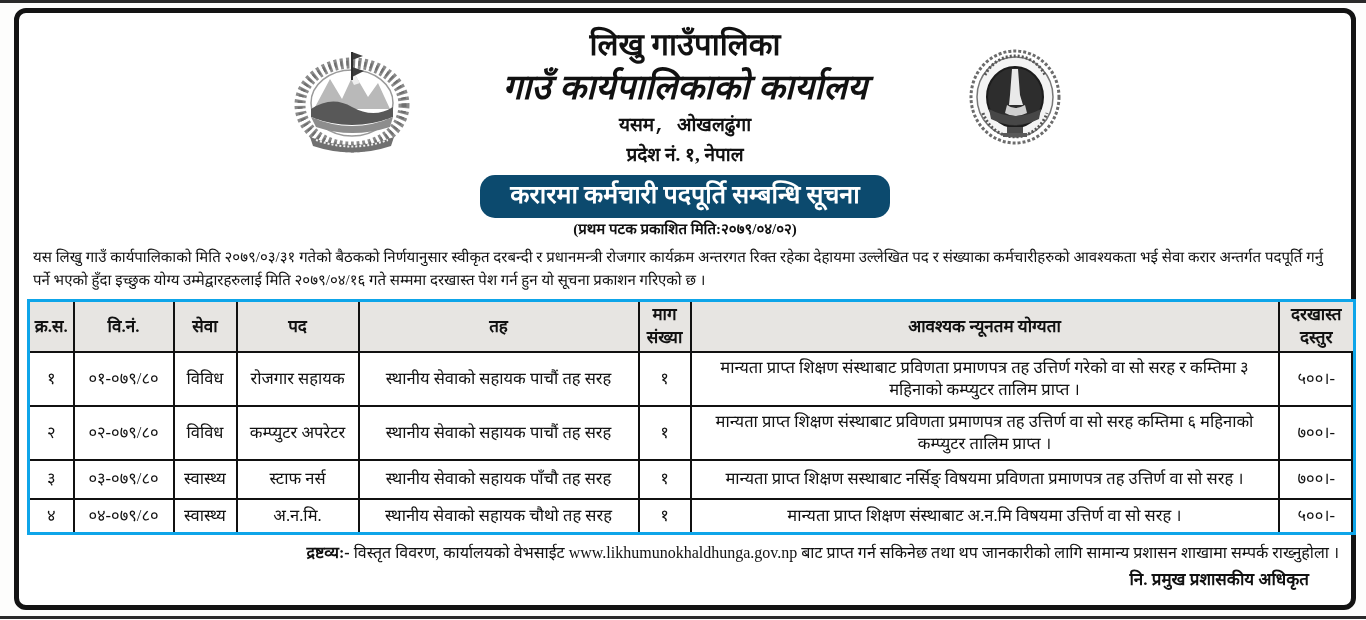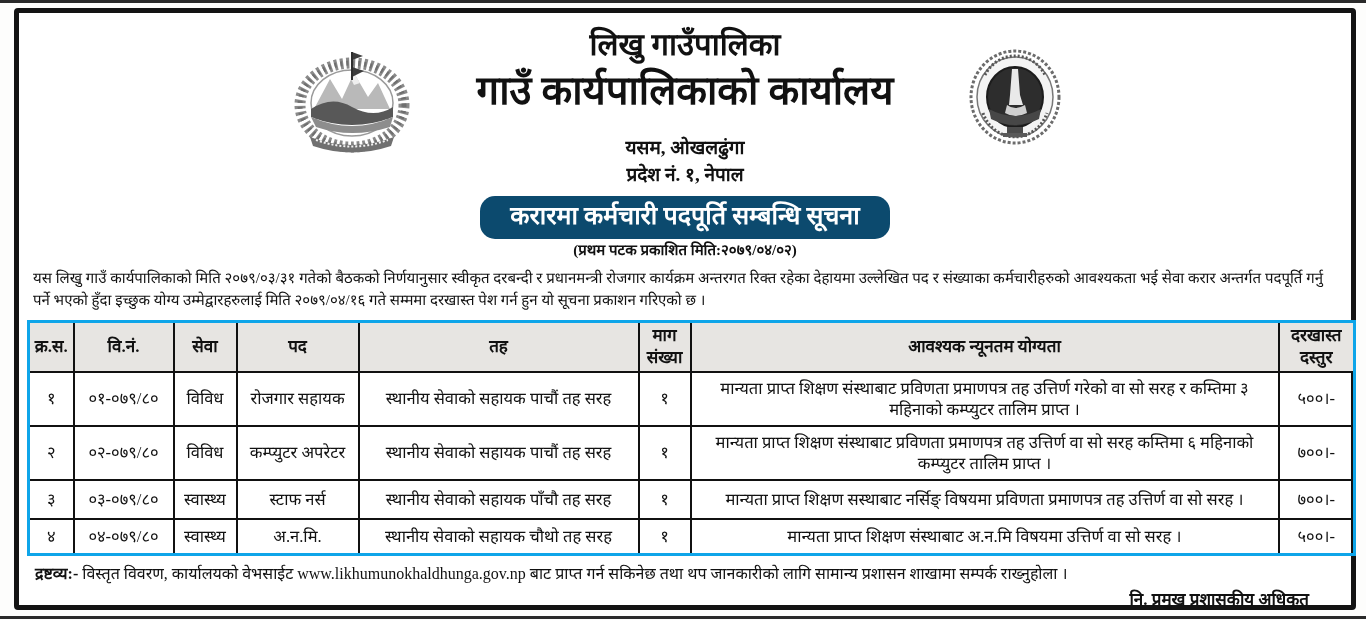"लिखु गाउँपालिका" .sheet { border-radius: 4px -> 12px }
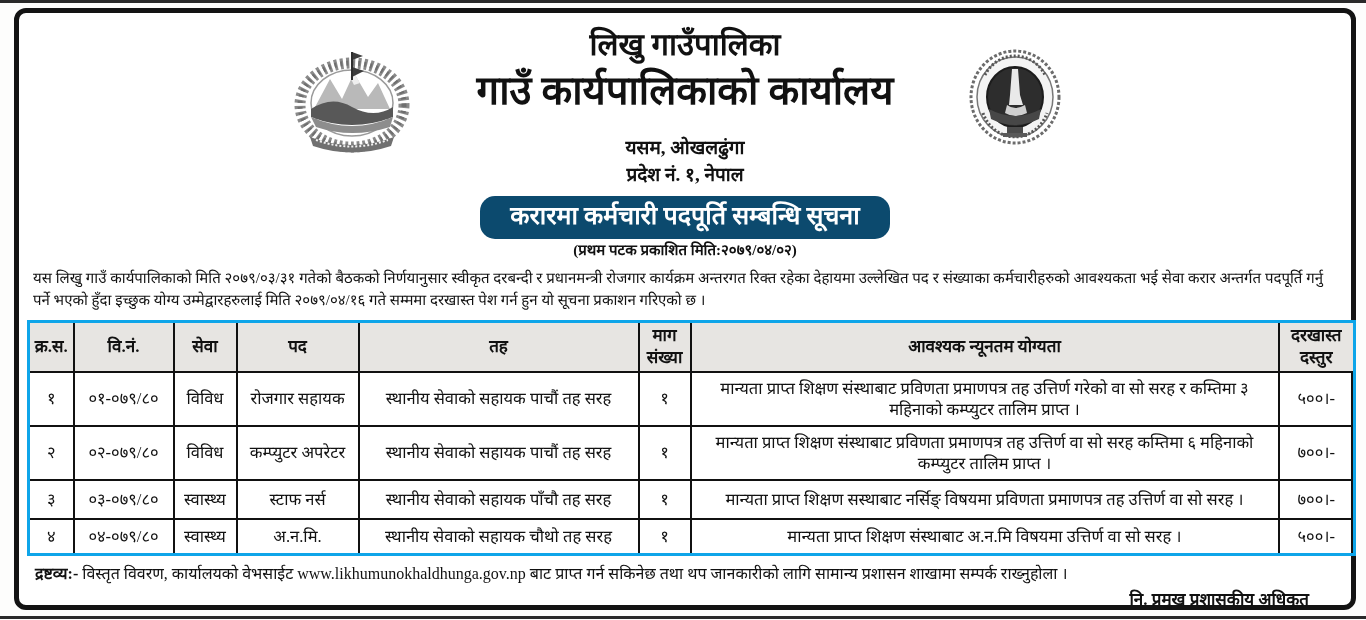"गाउँ कार्यपालिकाको कार्यालय" .title-2 { font-size: 40px -> 35px; font-style: none -> italic }
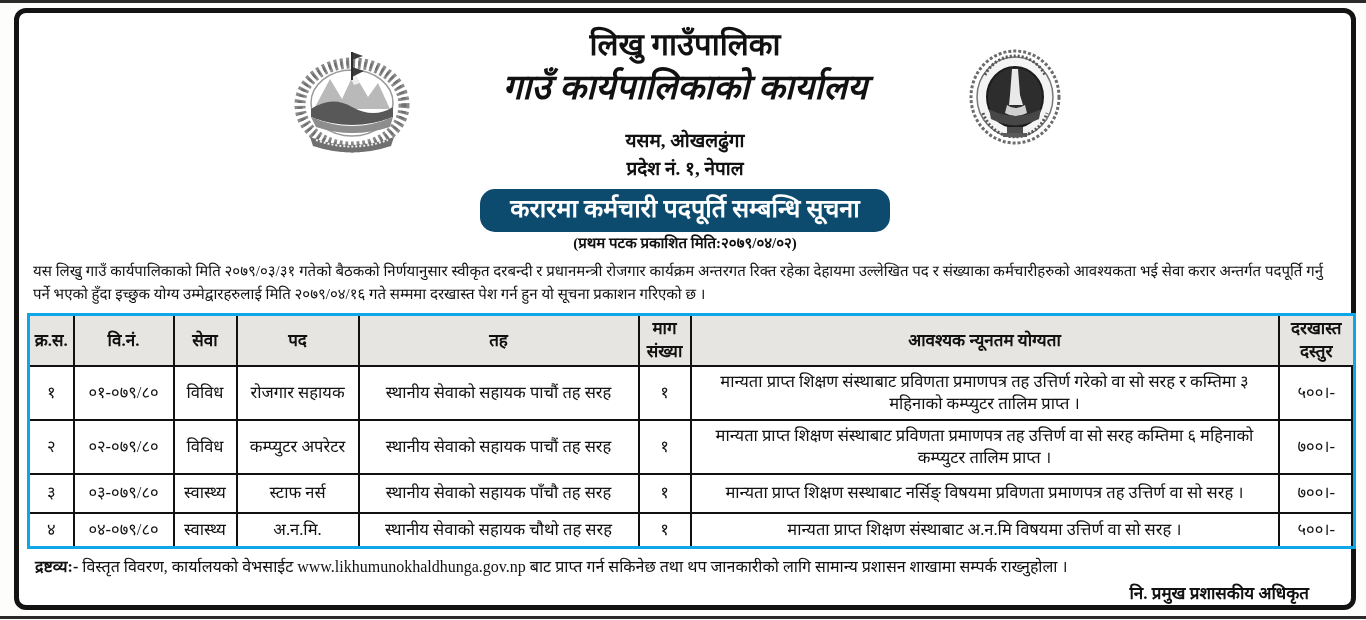"यसम, ओखलढुंगा" .addr { font-family: none -> Liberation Mono, monospace; margin-top: 18px -> 4px }
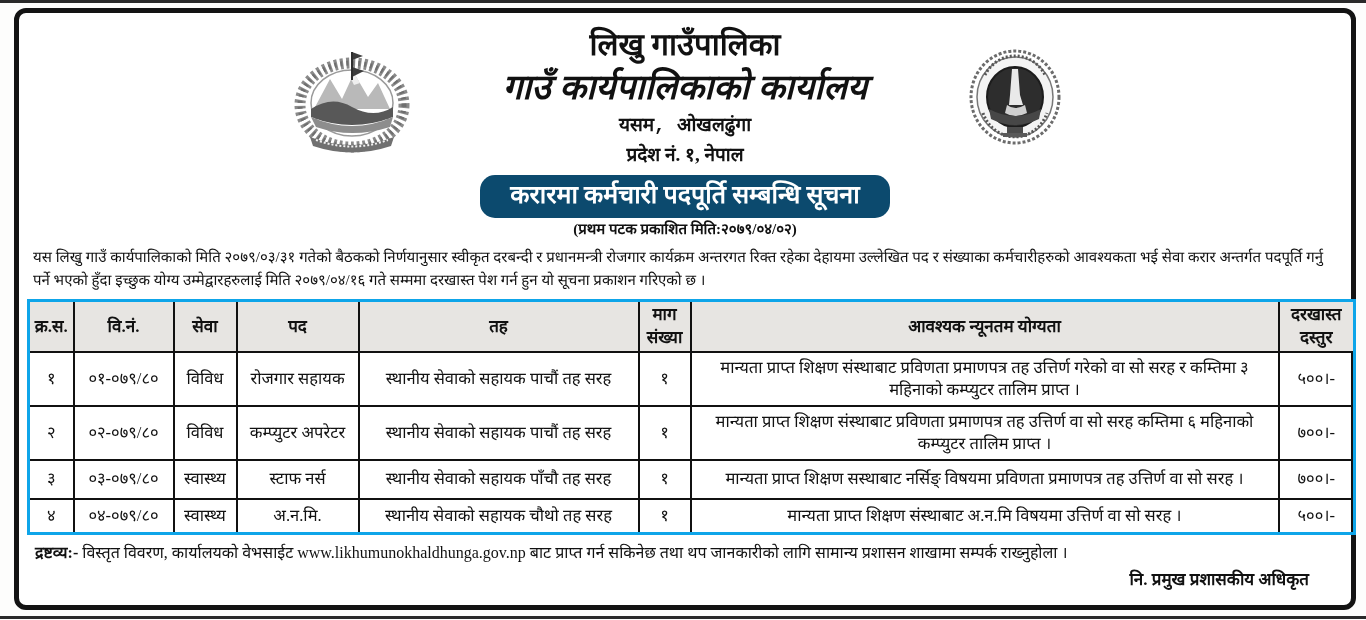"द्रष्टव्य:- विस्तृत विवरण, कार्यालयको" .foot-note { text-align: none -> right }
